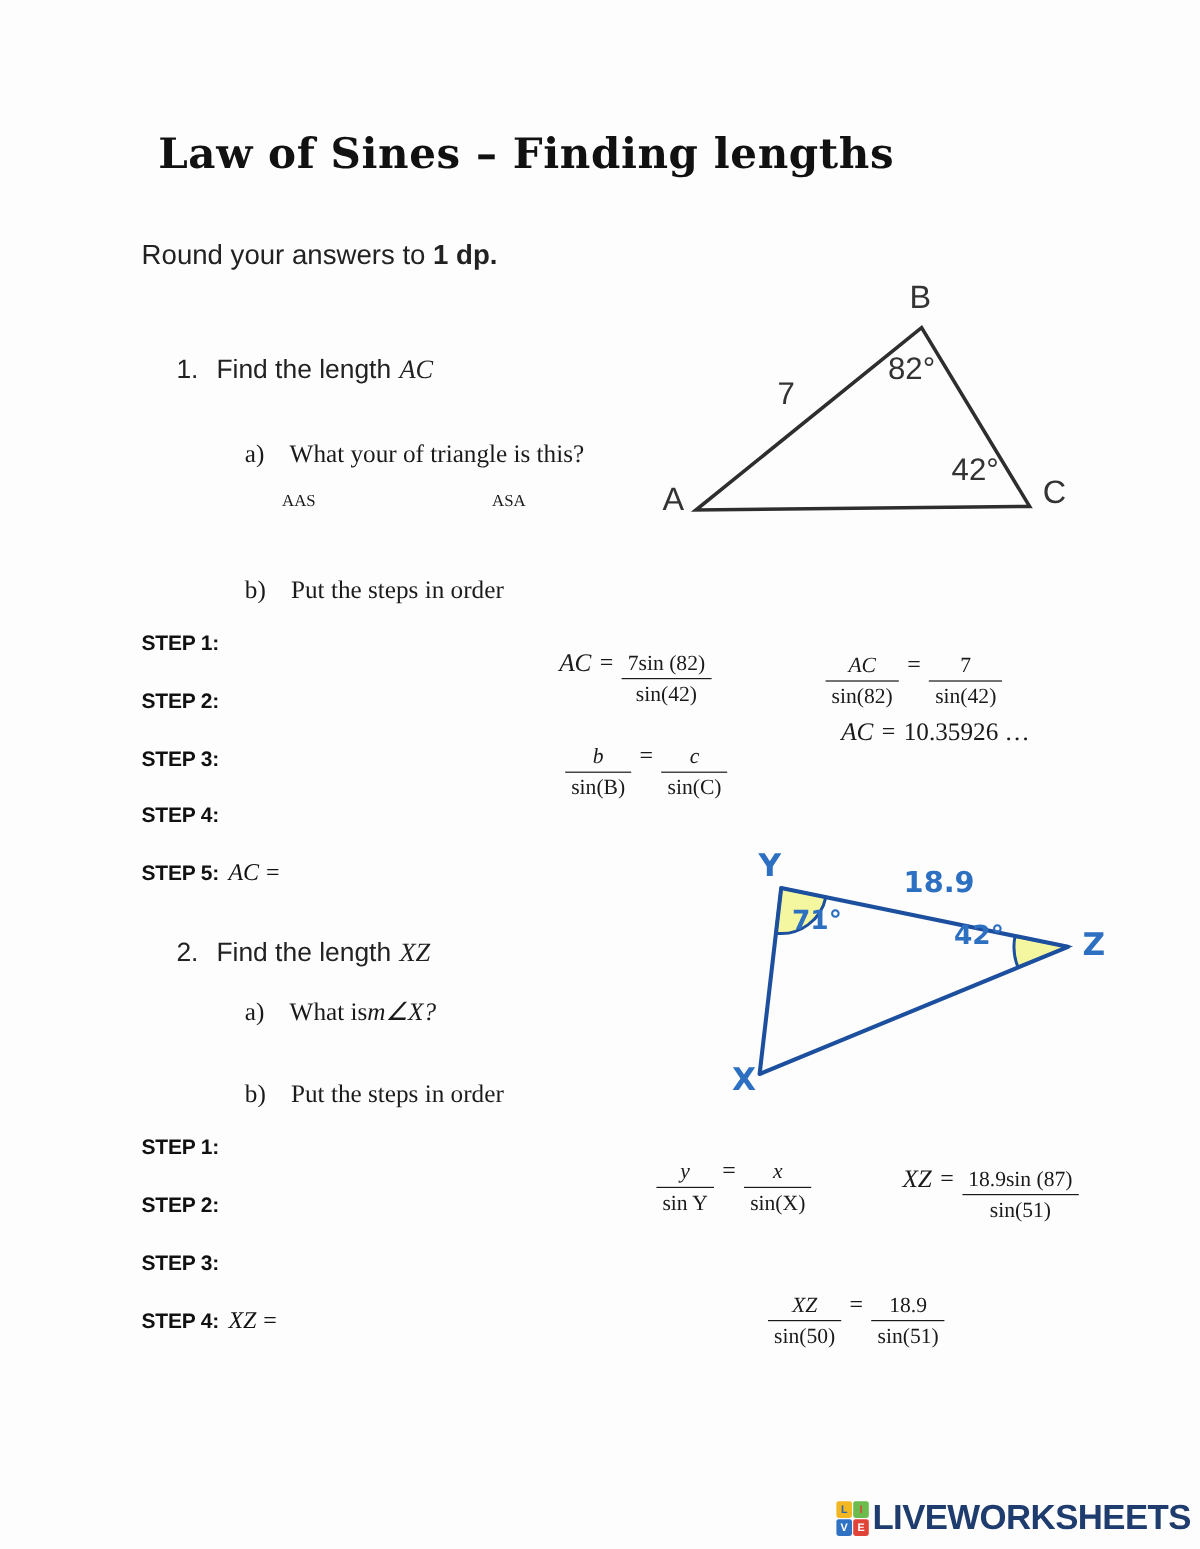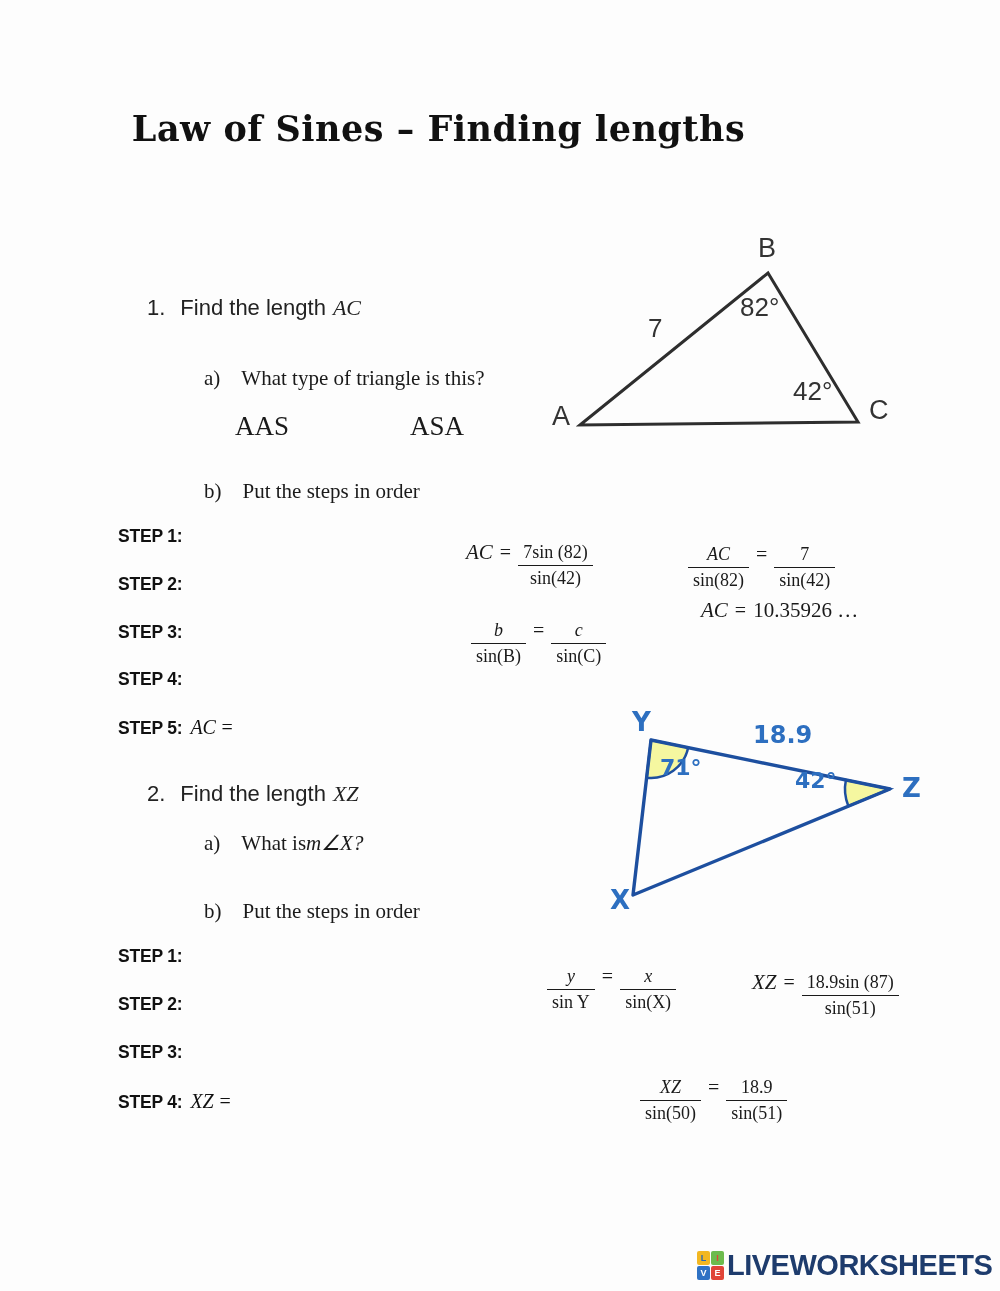"Round your answers to 1" div.abs { html: none -> <div> <span>Round your answers to </span><b>1 dp.</b> </div> }
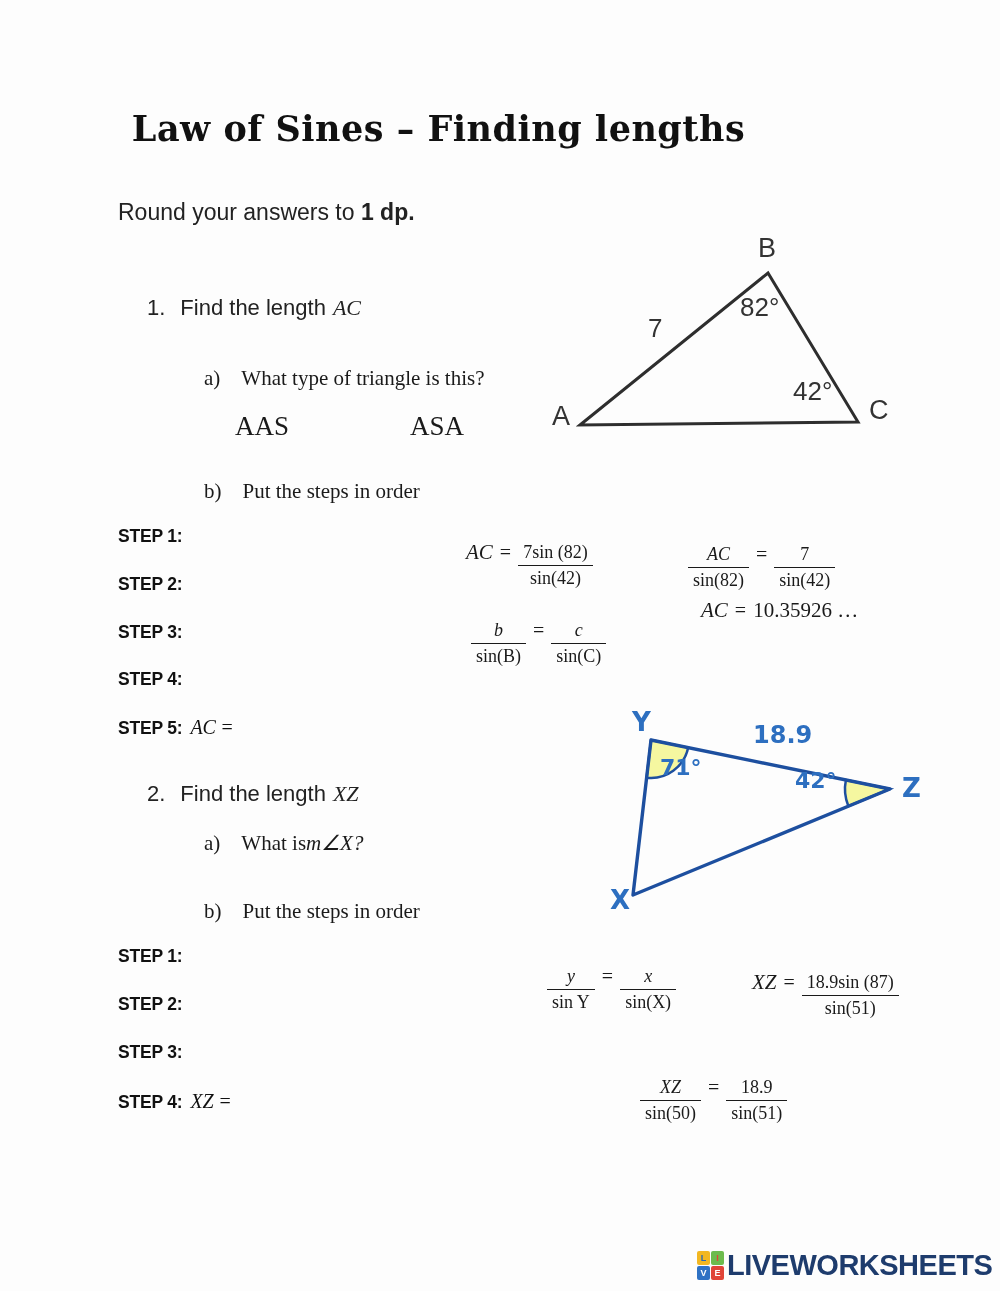"What type of triangle is" span { text: type -> your }
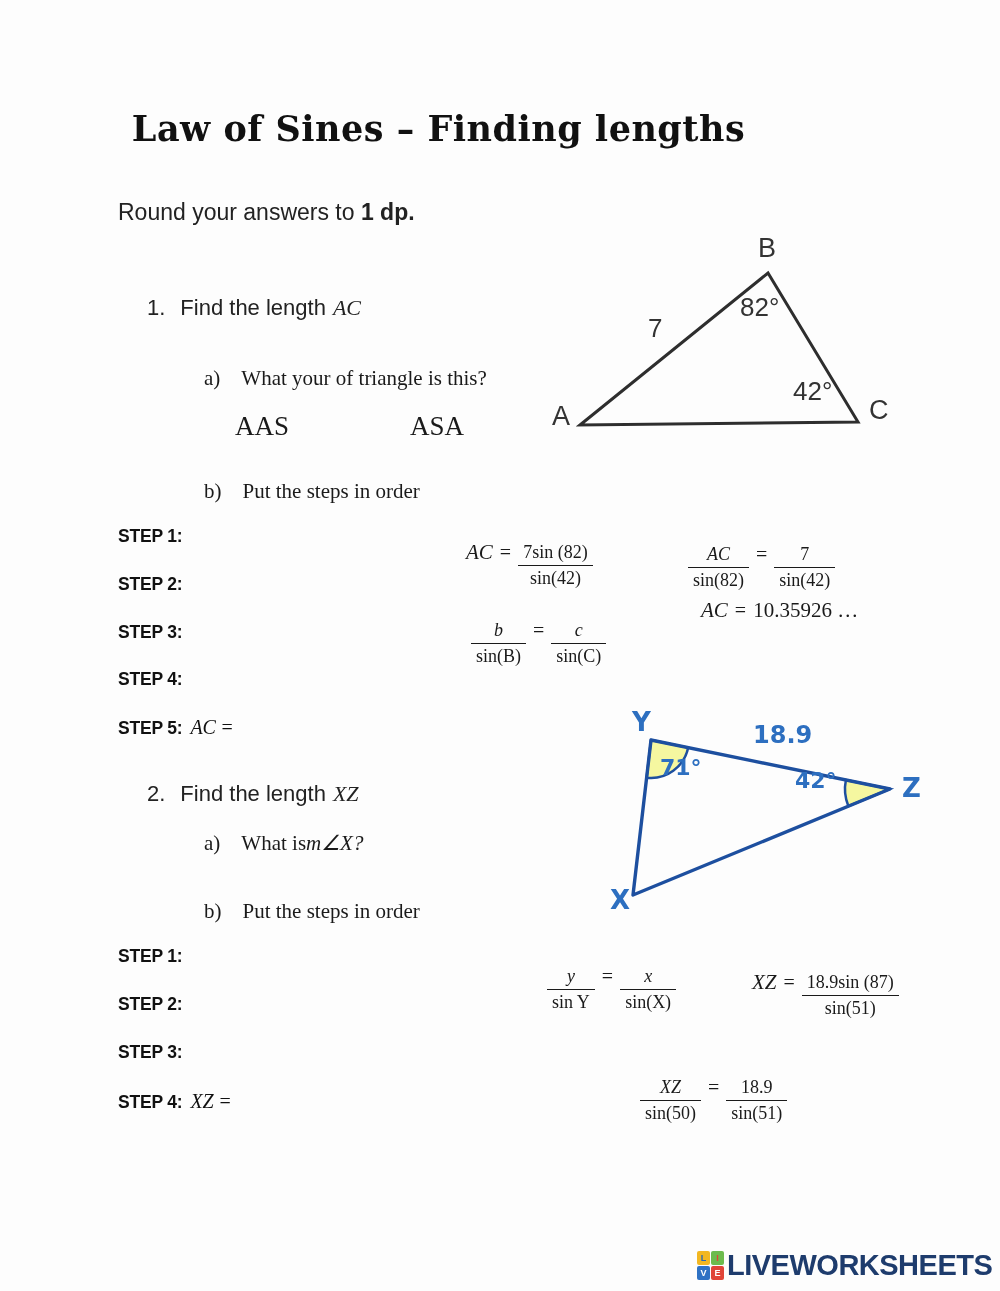"AAS" .opt { font-size: 27px -> 14px }
